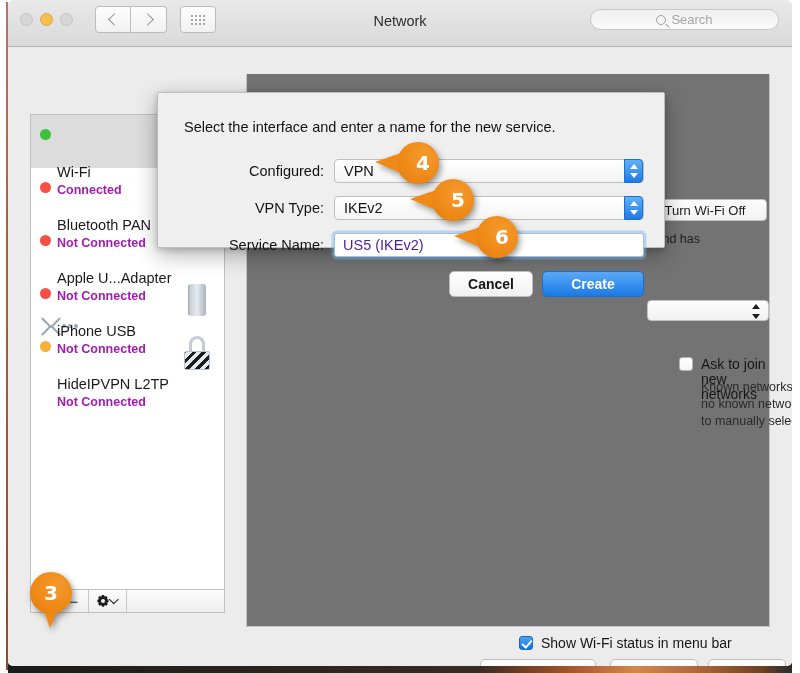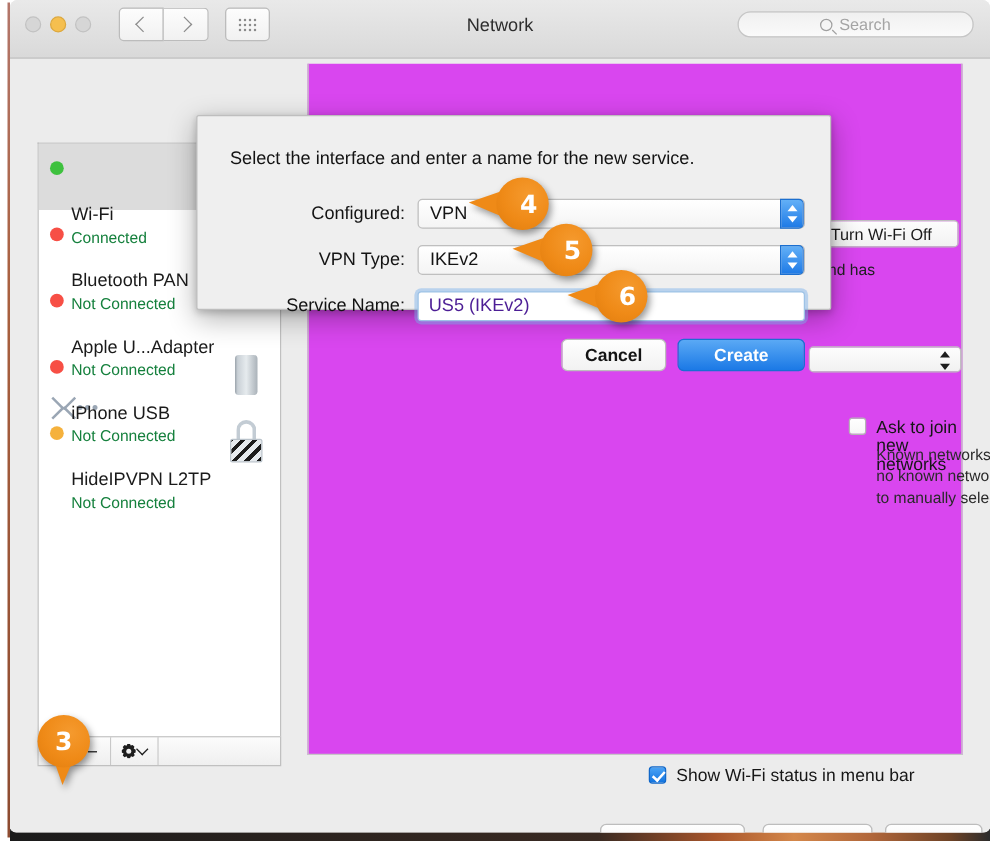"Connected" .net-status { color: #15803d -> #a21caf; font-weight: none -> bold }
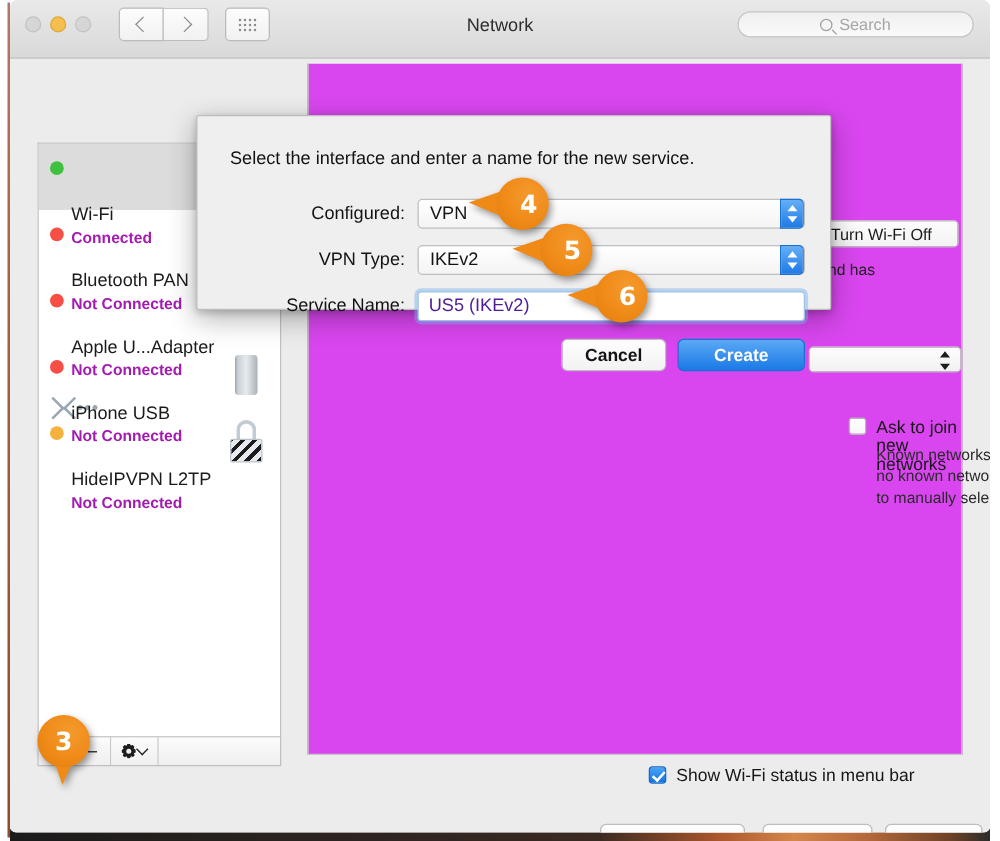"Turn Wi-Fi Off" #rightpane { background: #d946ef -> #737373; top: 4px -> 27px }
